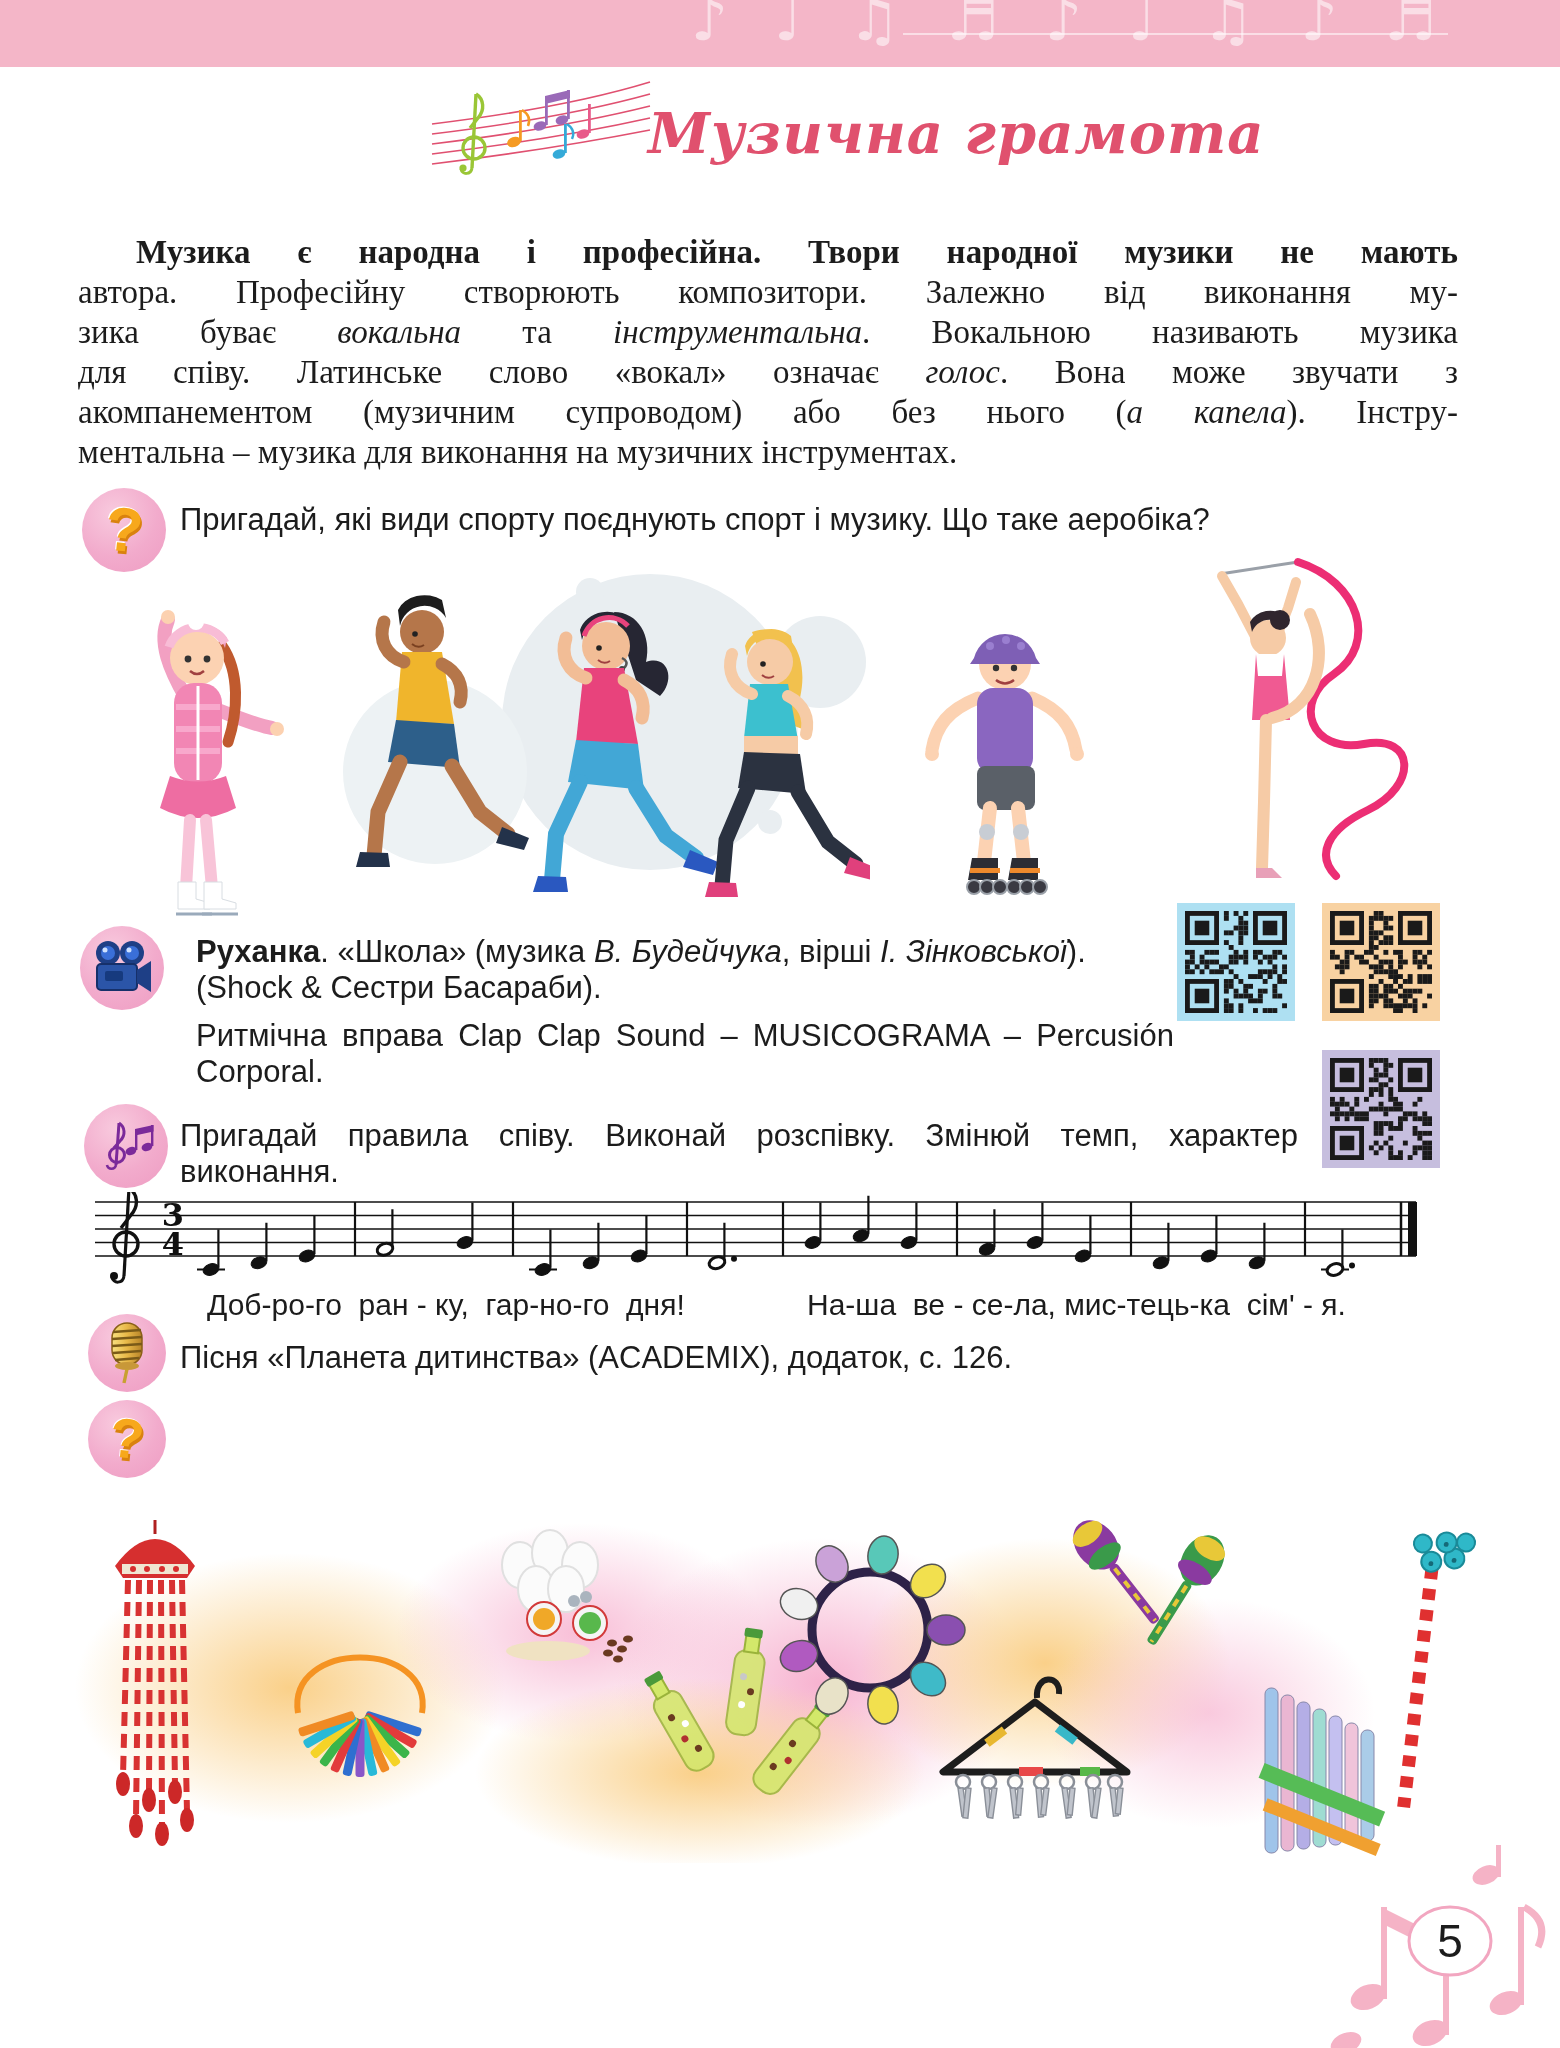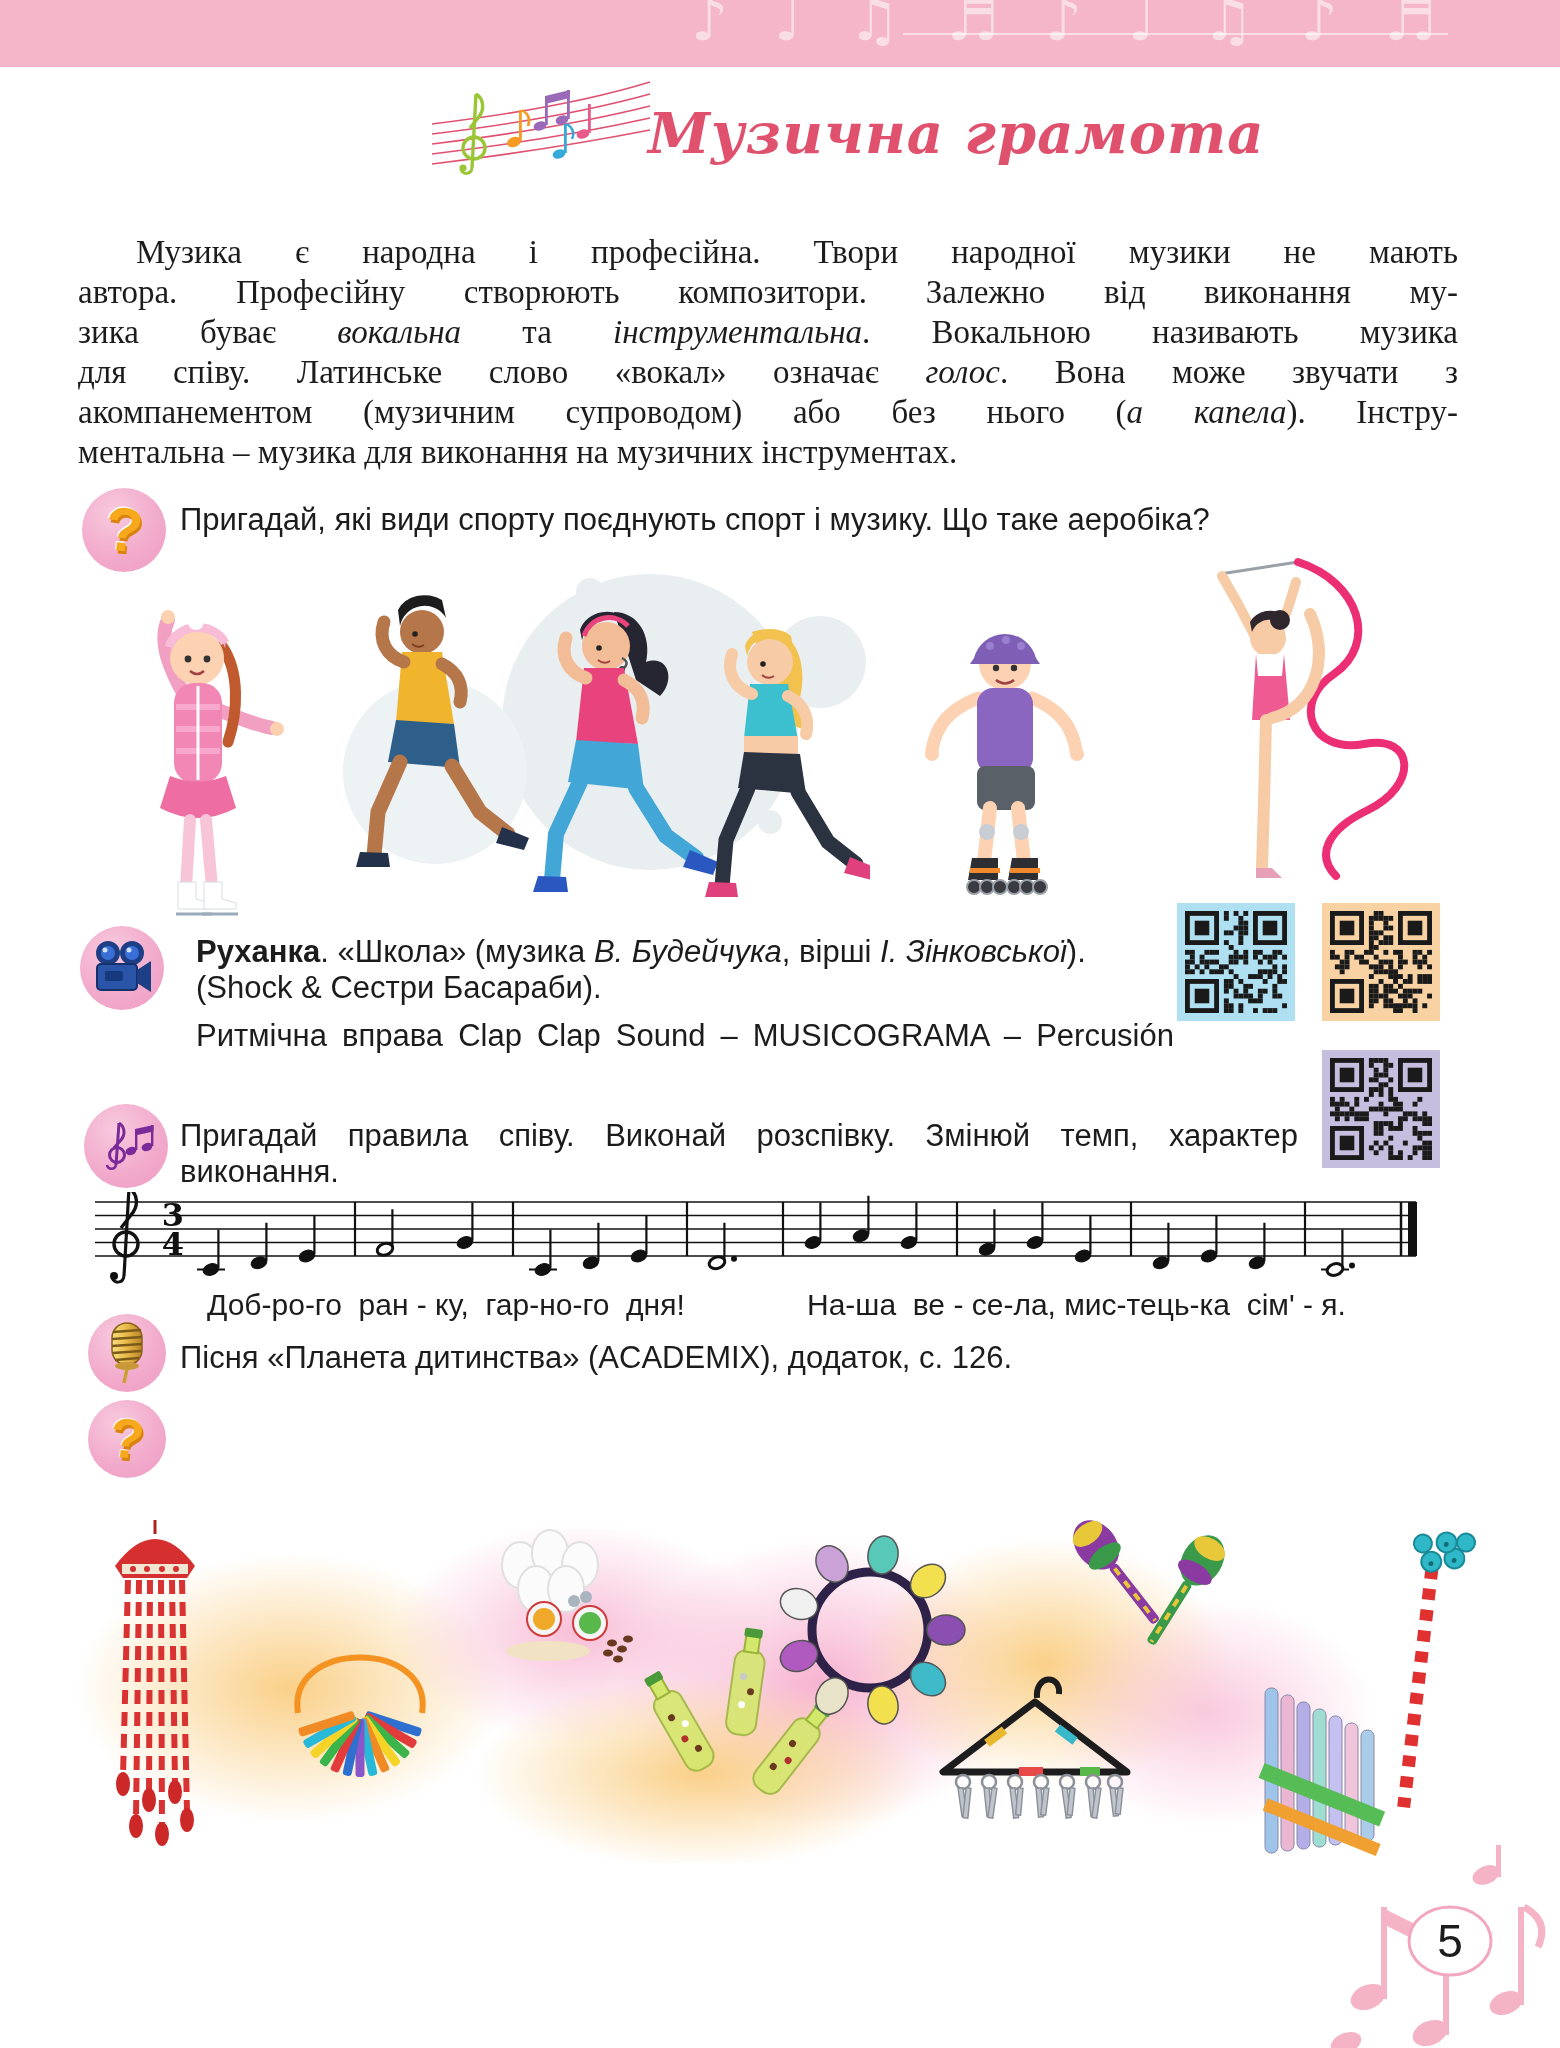"Музика є народна і професійна." .rt-line.indent { font-weight: none -> bold }
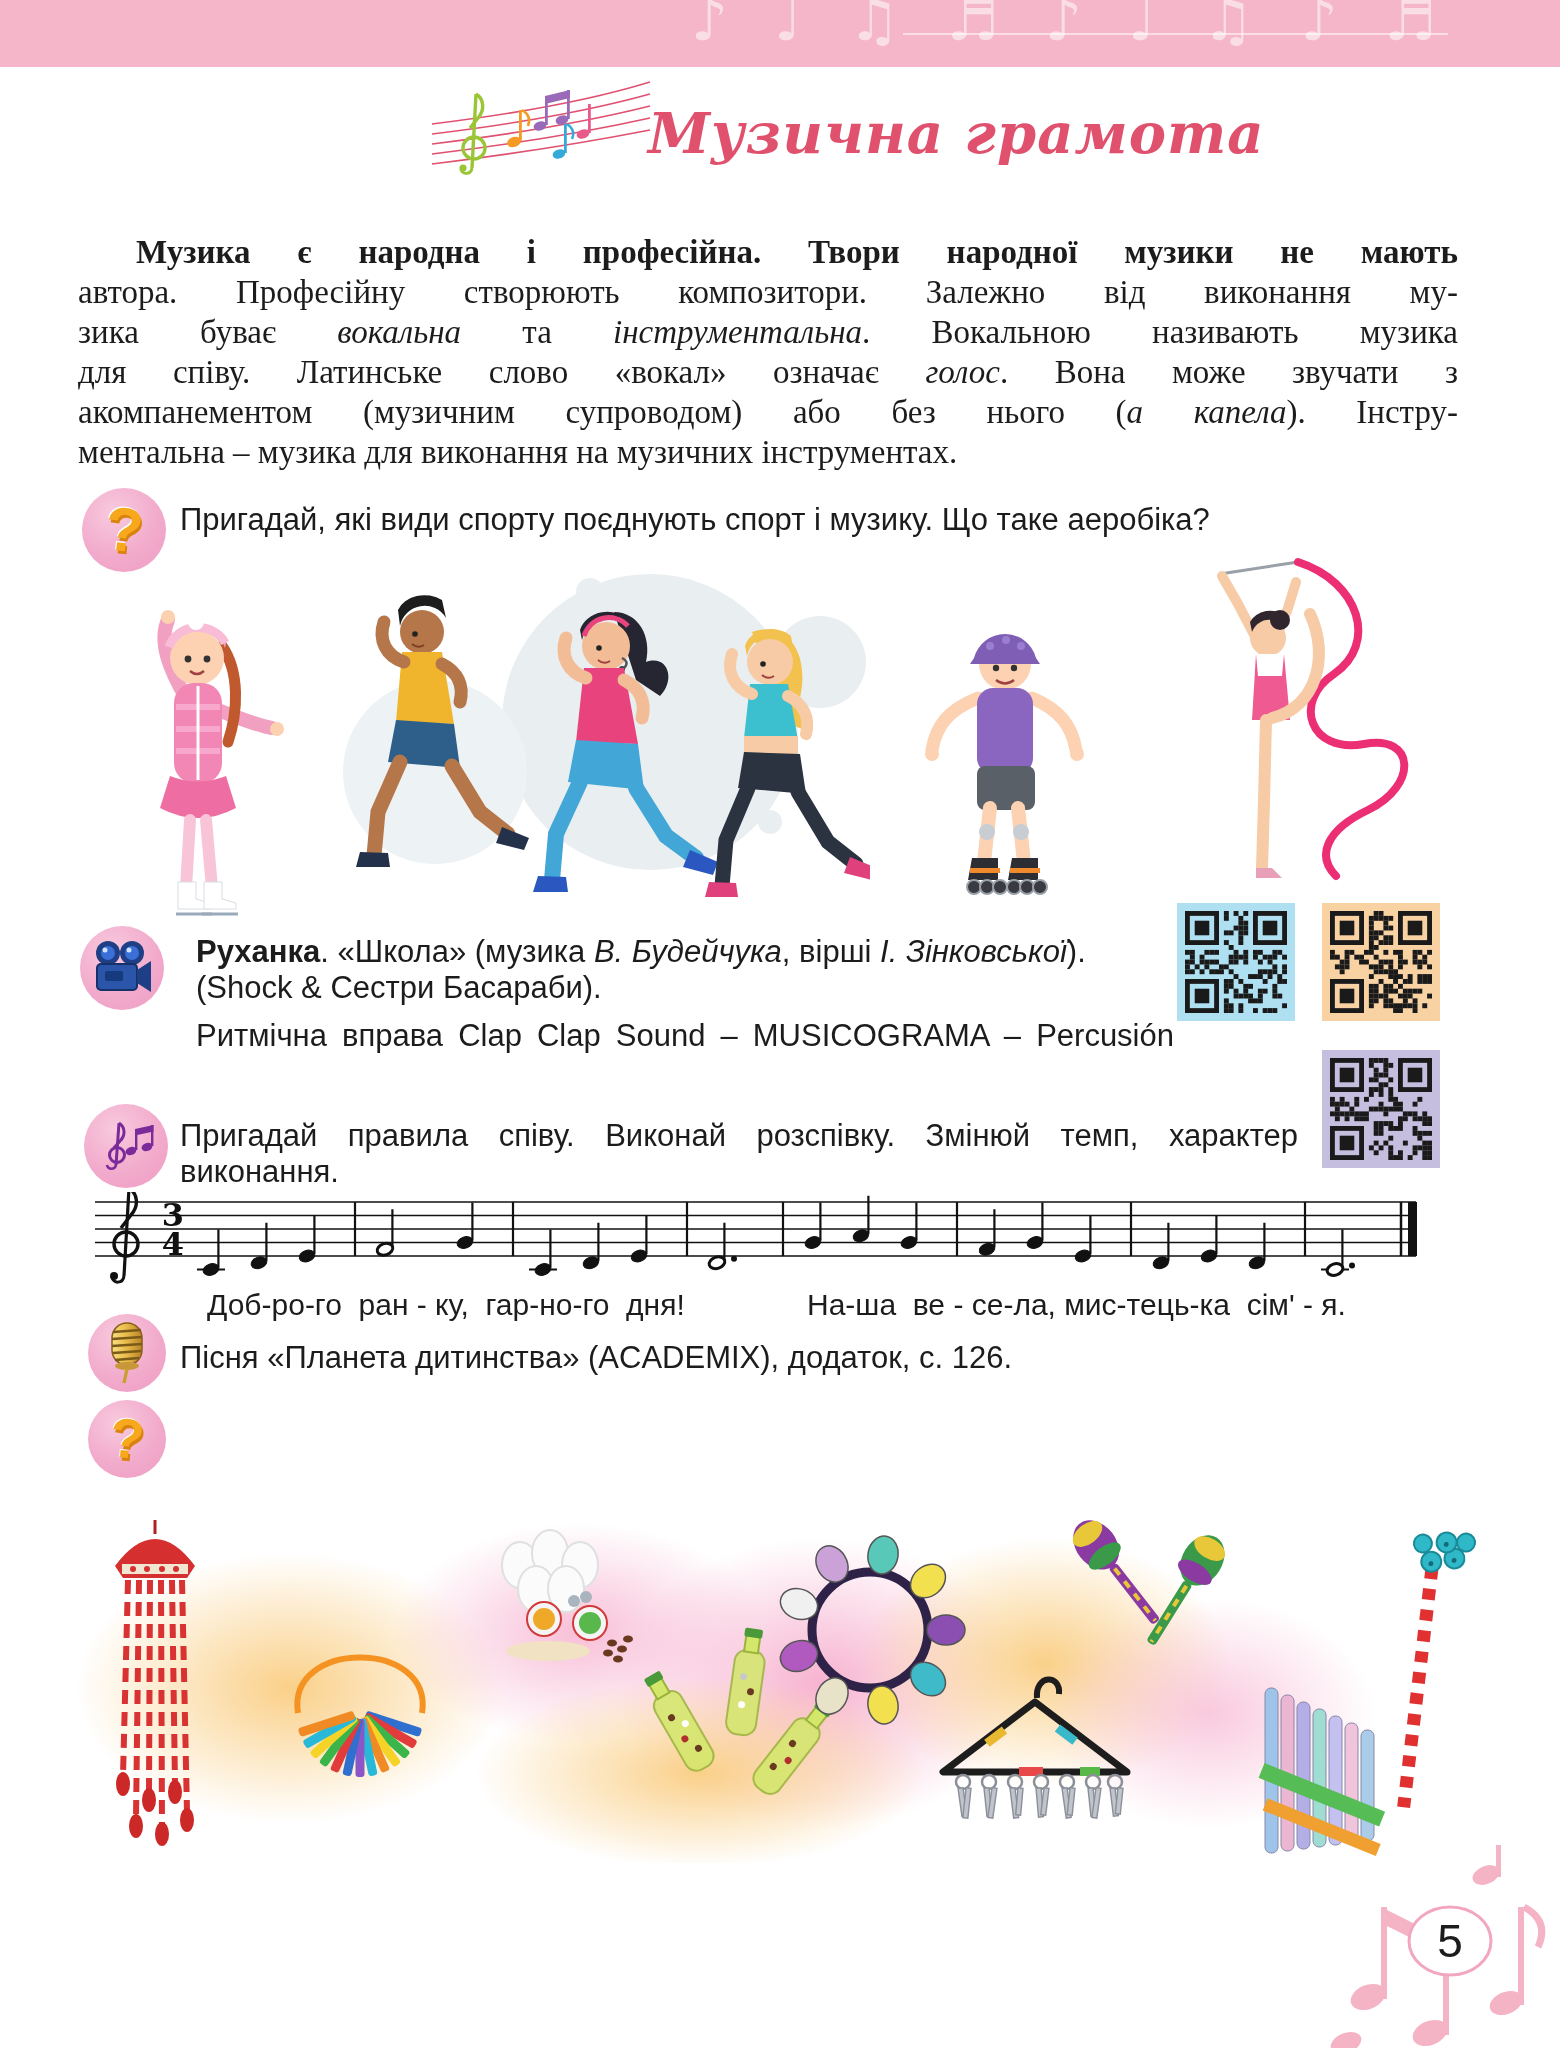"Corporal." div.rt-line { html: none -> <div><span>Corporal.</span></div> }
